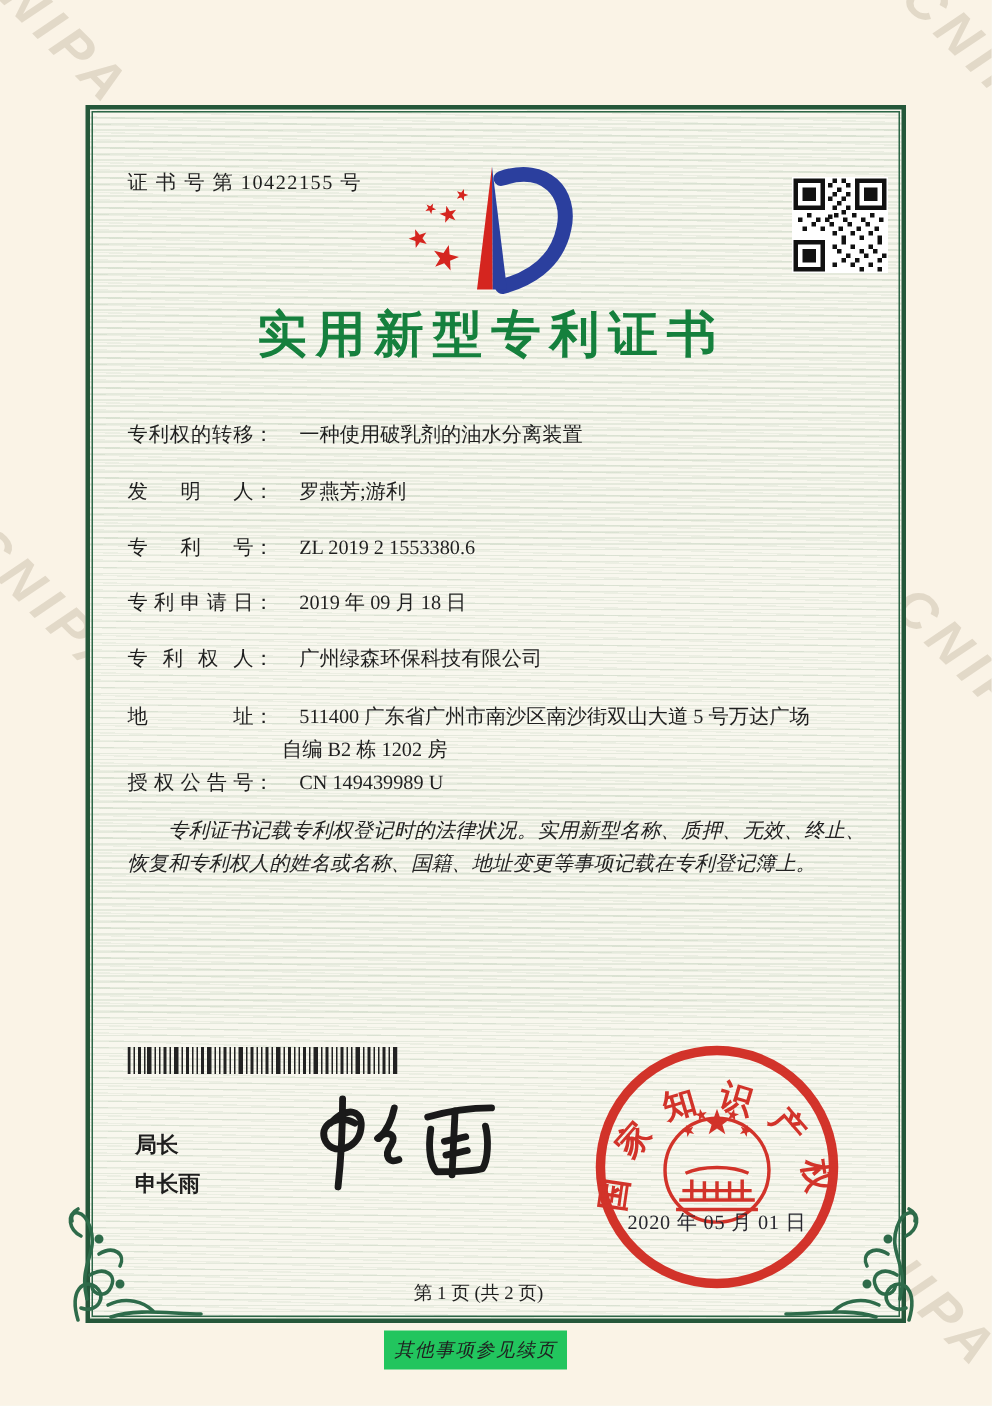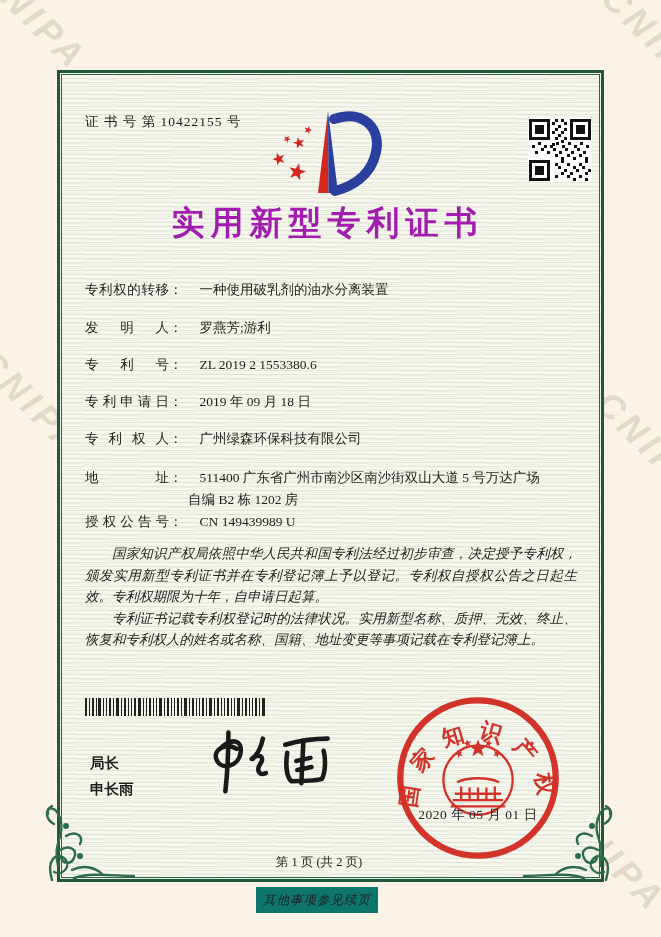"实用新型专利证书" .title { color: #a21caf -> #15803d }
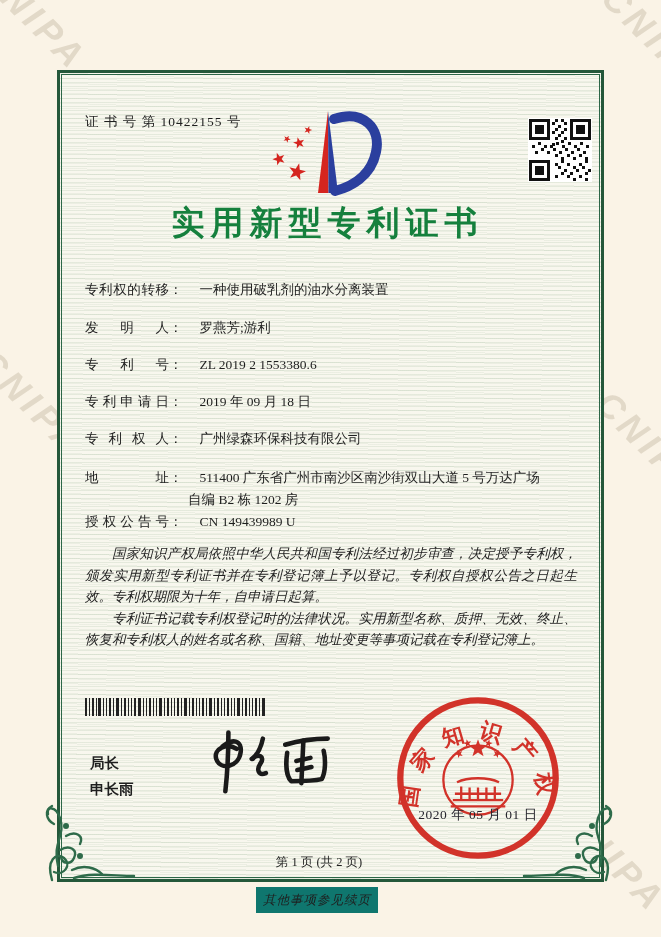"国家知识产权局依照中华人民共和国专利法经过初步审查，决定授予专利权，颁发实用新型" p { html: <p>国家知识产权局依照中华人民共和国专利法经过初步审查，决定授予专利权，颁发实用新型专利证书并在专利登记簿上予以登记。专利权自授权公告之日起生效。专利权期限为十年，自申请日起算。</p> -> none }
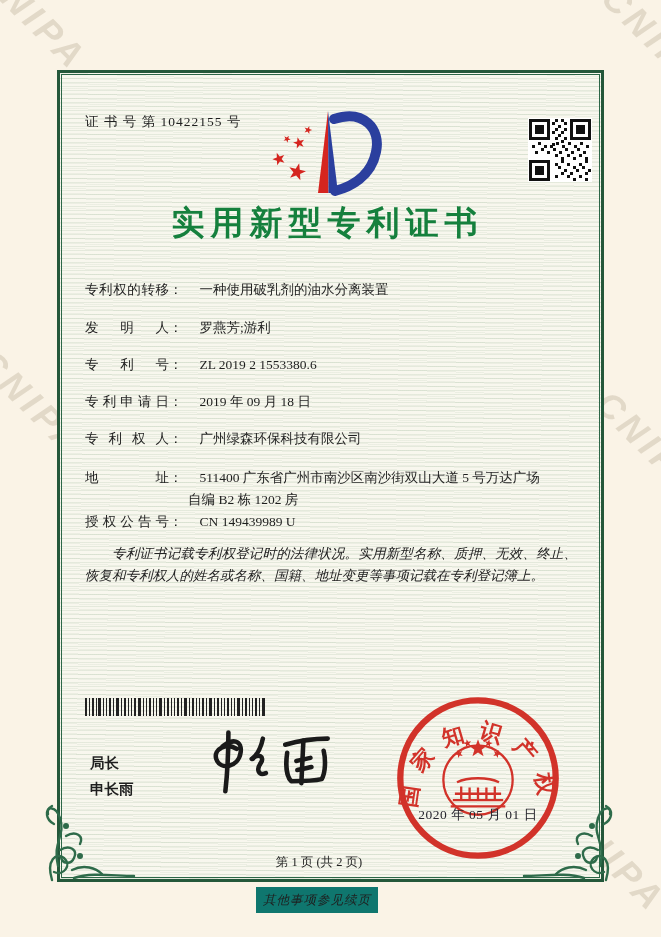"其他事项参见续页" .note-strip { background: #0f766e -> #22c55e }
